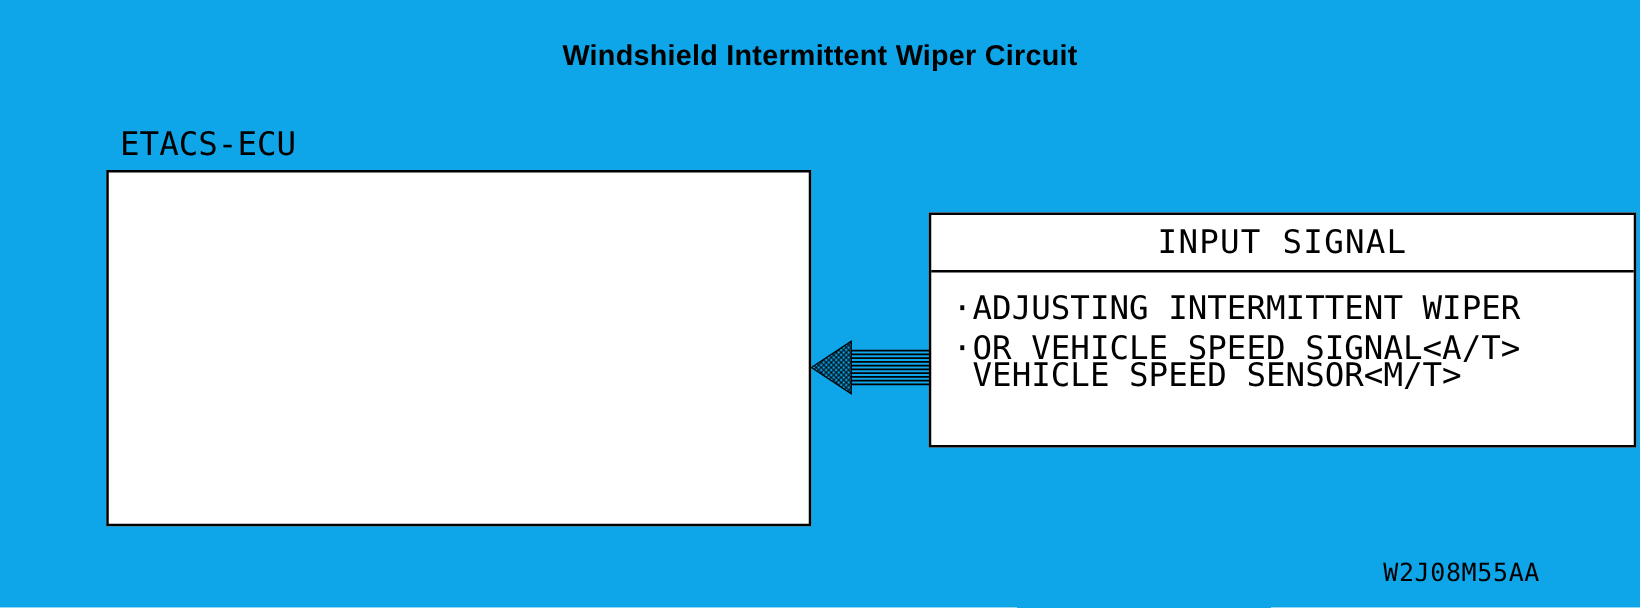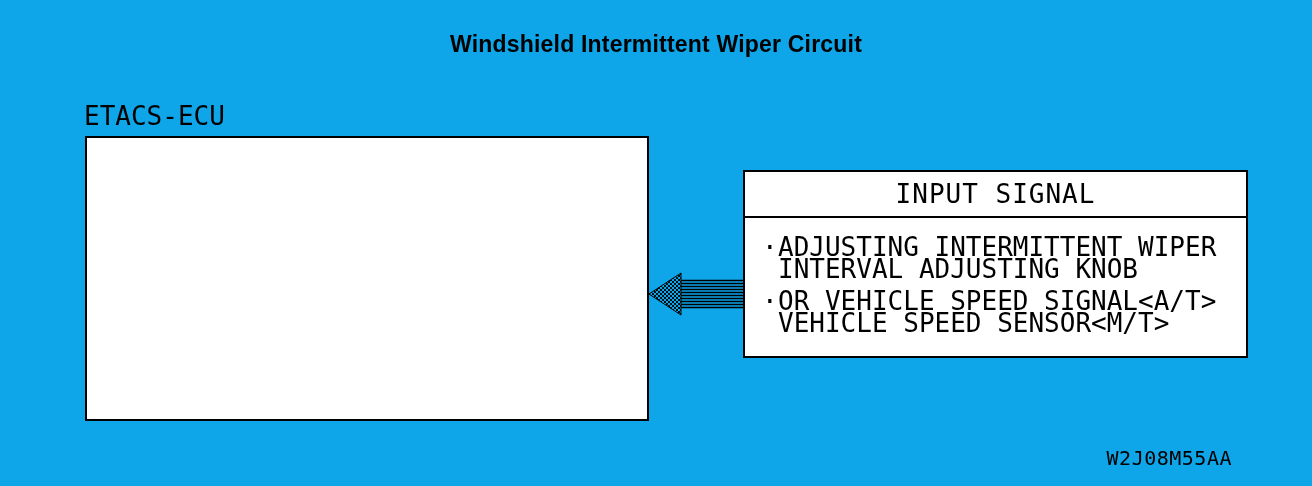"ETACS-ECU" .ecu-label { left: 84px -> 96px }
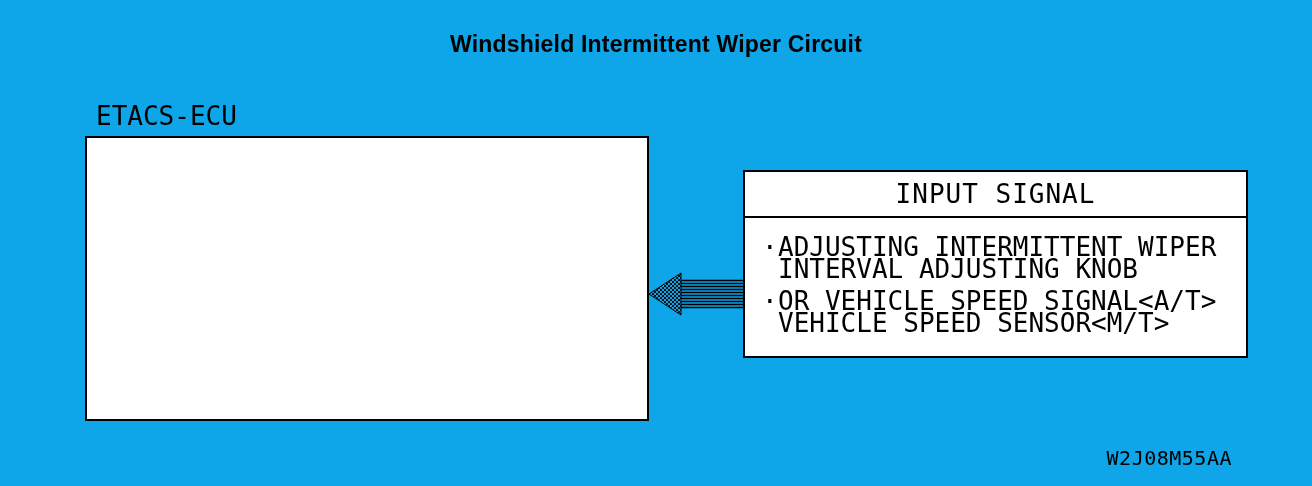"INPUT SIGNAL" .input-box { width: 505px -> 566px }
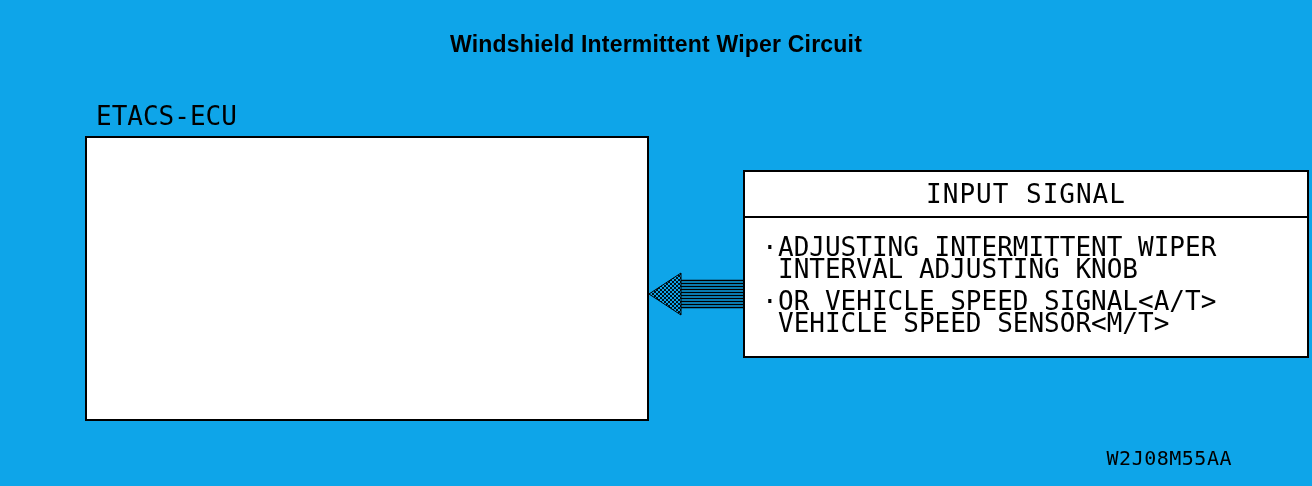"INTERVAL ADJUSTING KNOB" div { html: <div>INTERVAL ADJUSTING KNOB</div> -> none }
